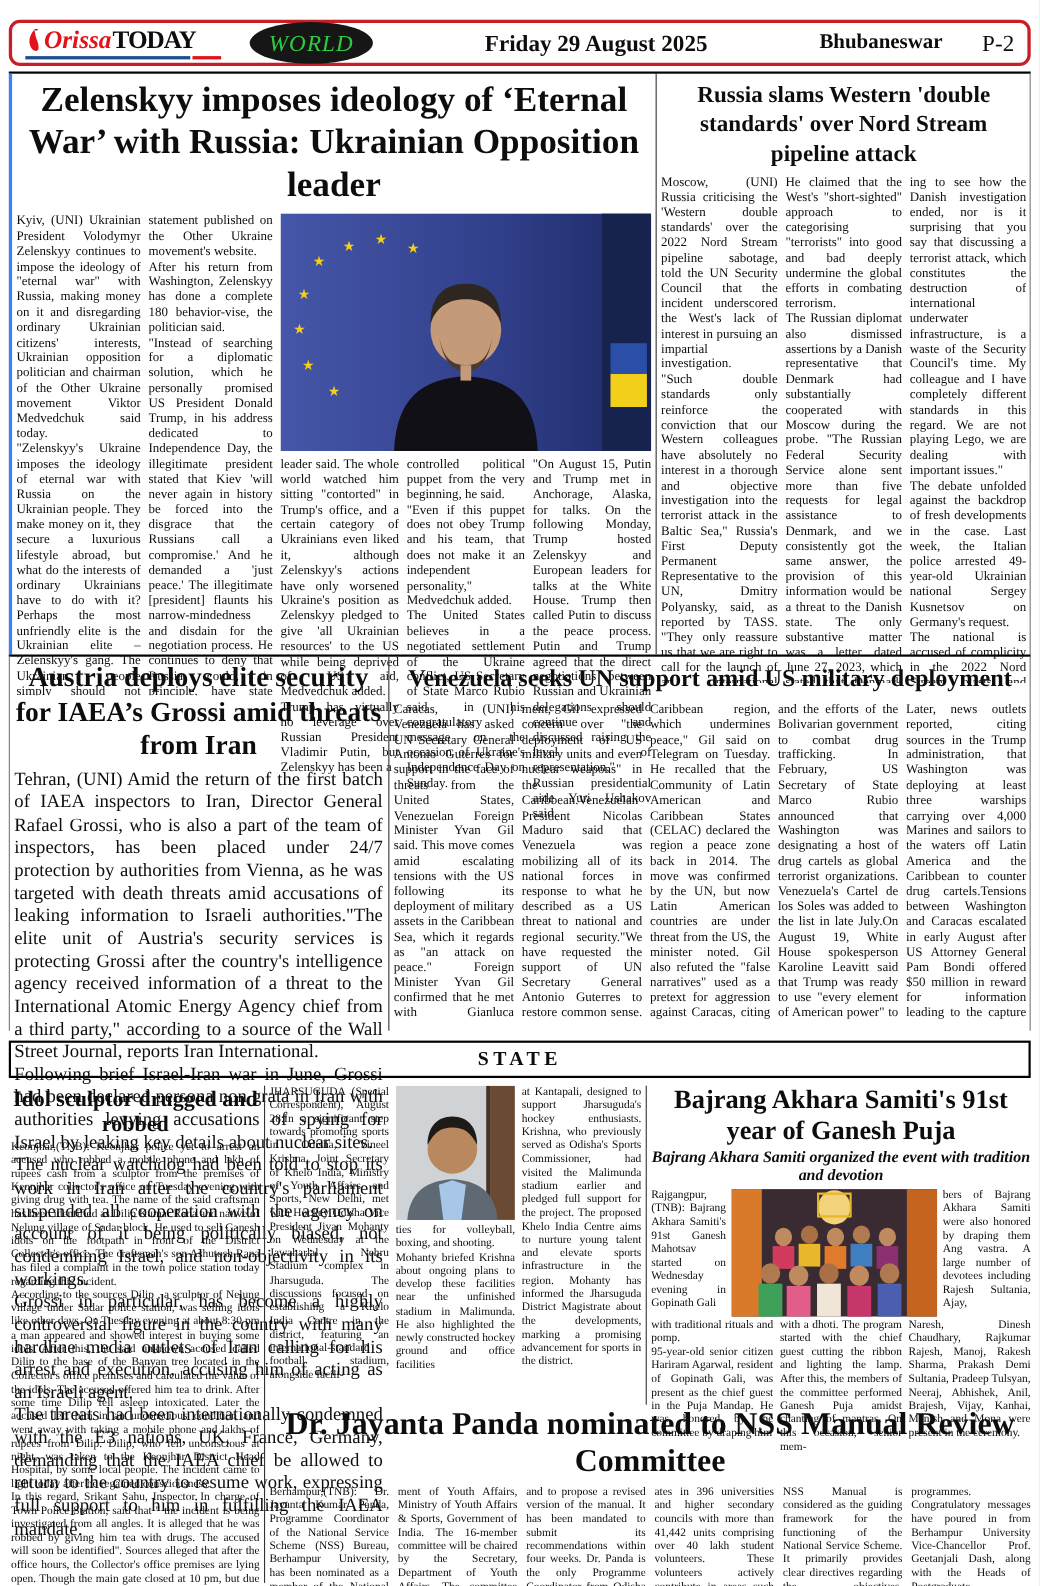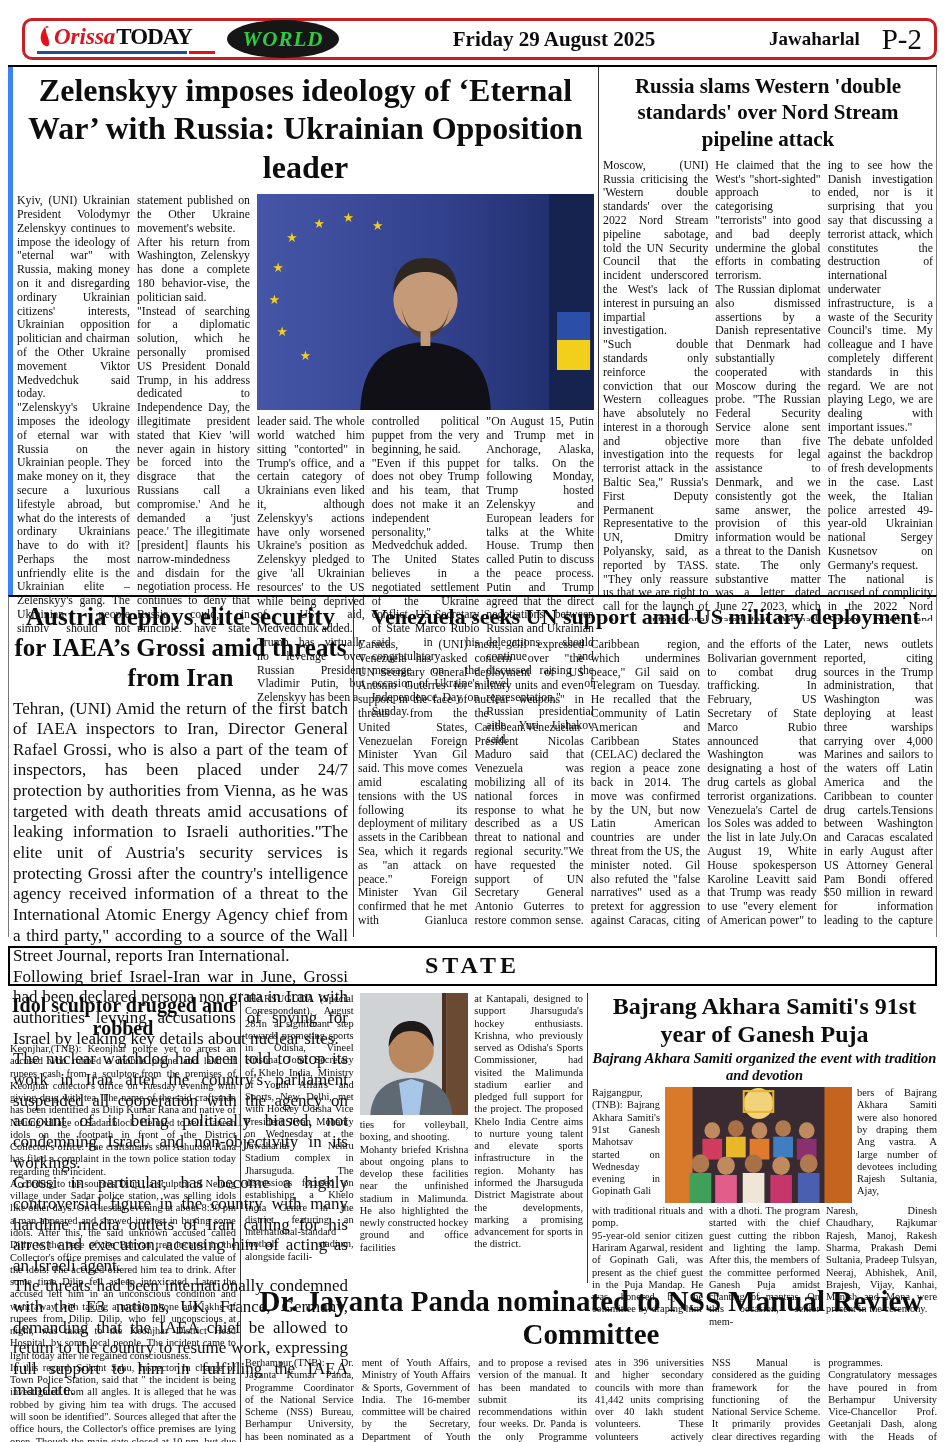"Orissa" .masthead { gap: none -> 14px; margin-left: 14px -> none }
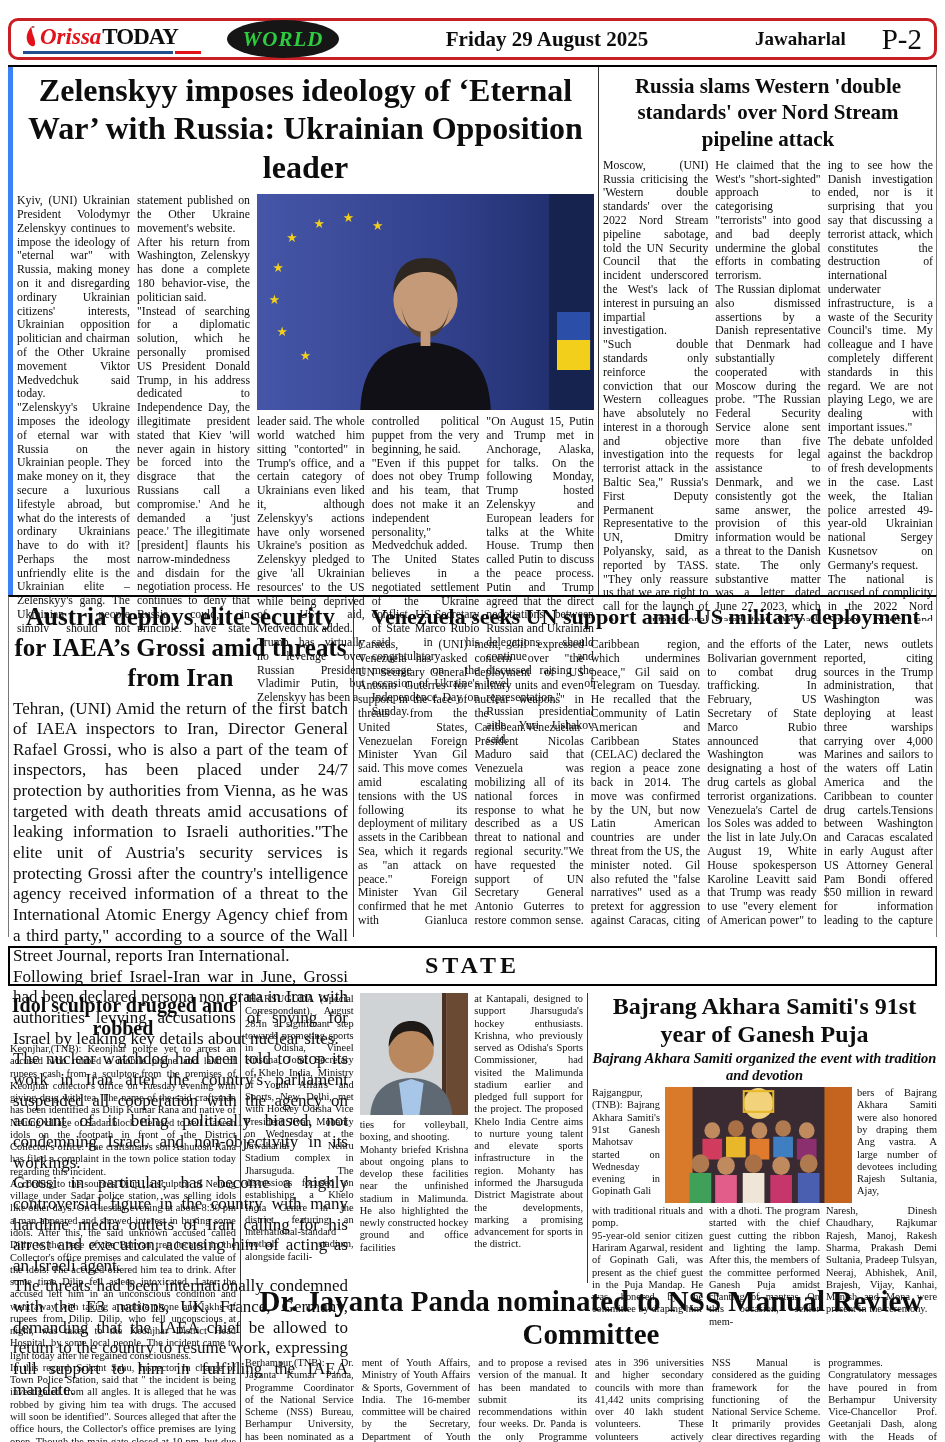"WORLD" .world-badge span { font-weight: 700 -> 400 }
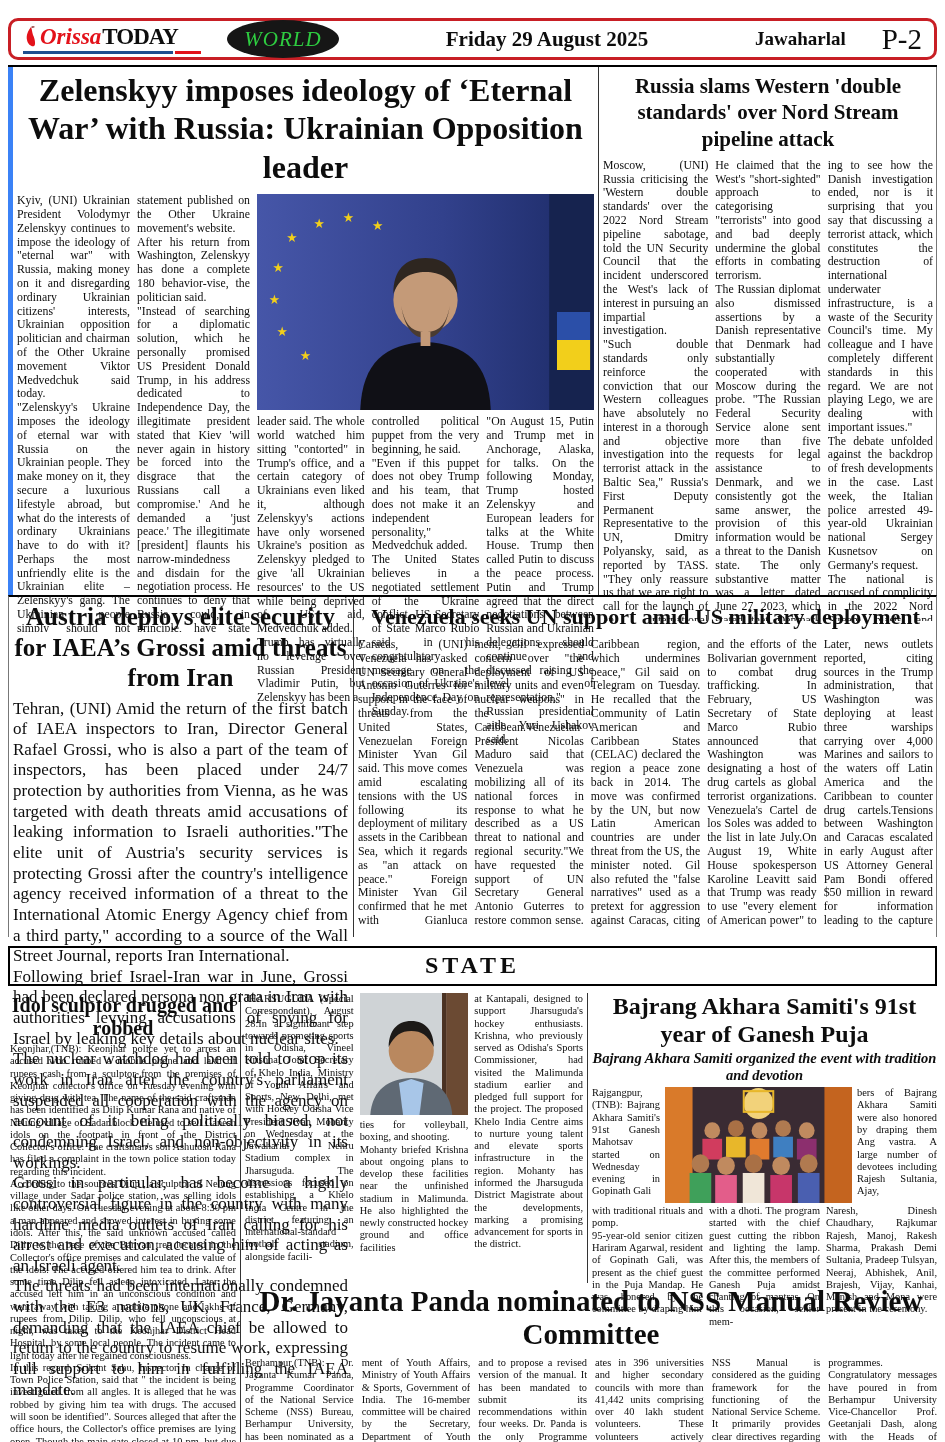"Jawaharlal" div.masthead-city { text: Jawaharlal -> Bhubaneswar }
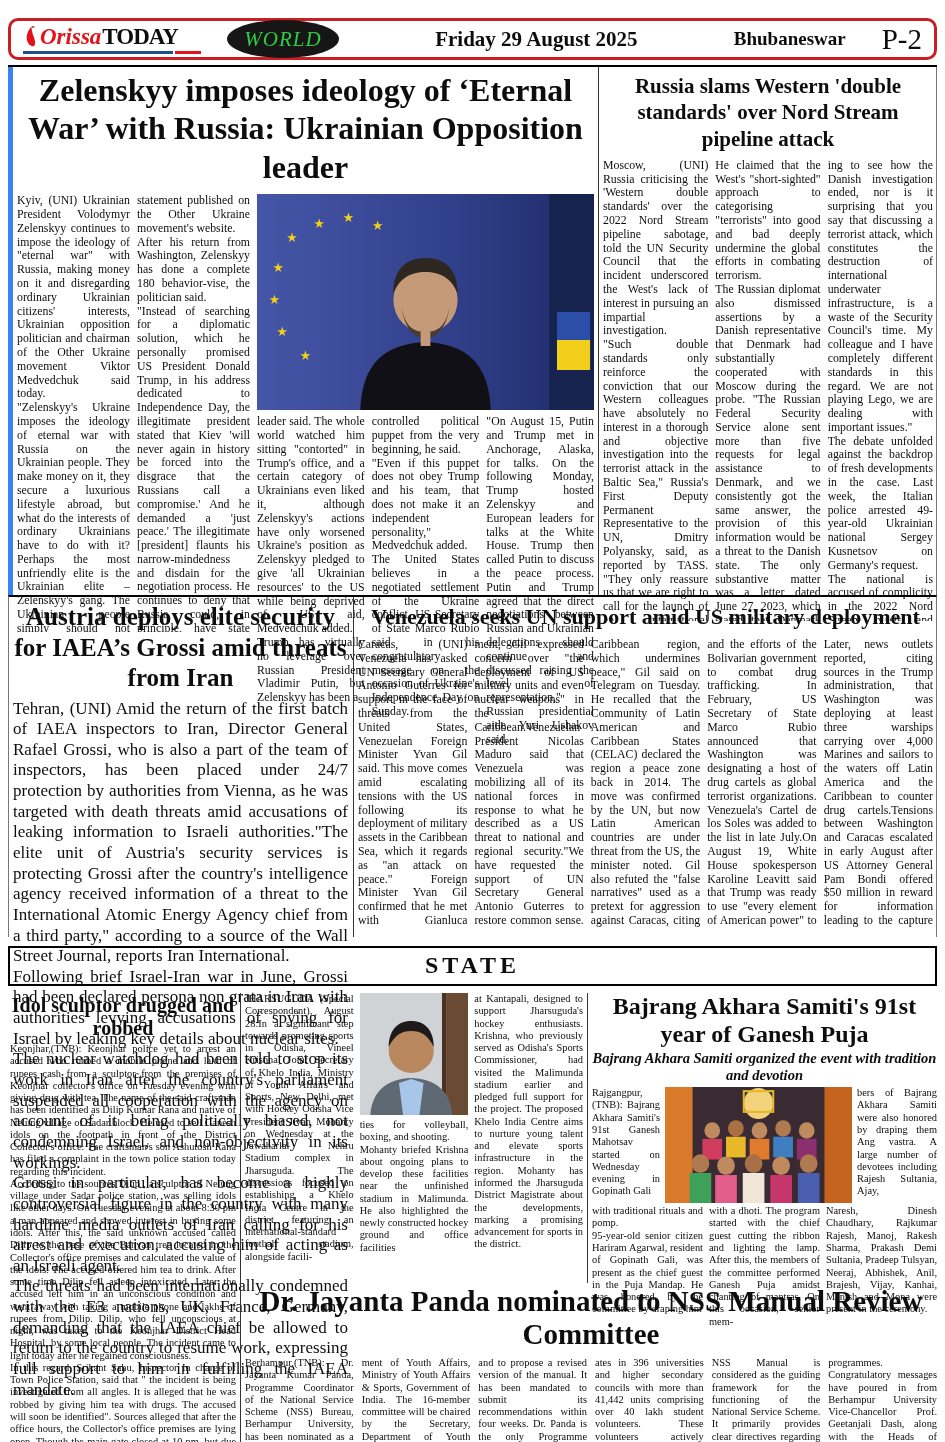"P-2" .masthead-pageno { font-size: 29px -> 21px }
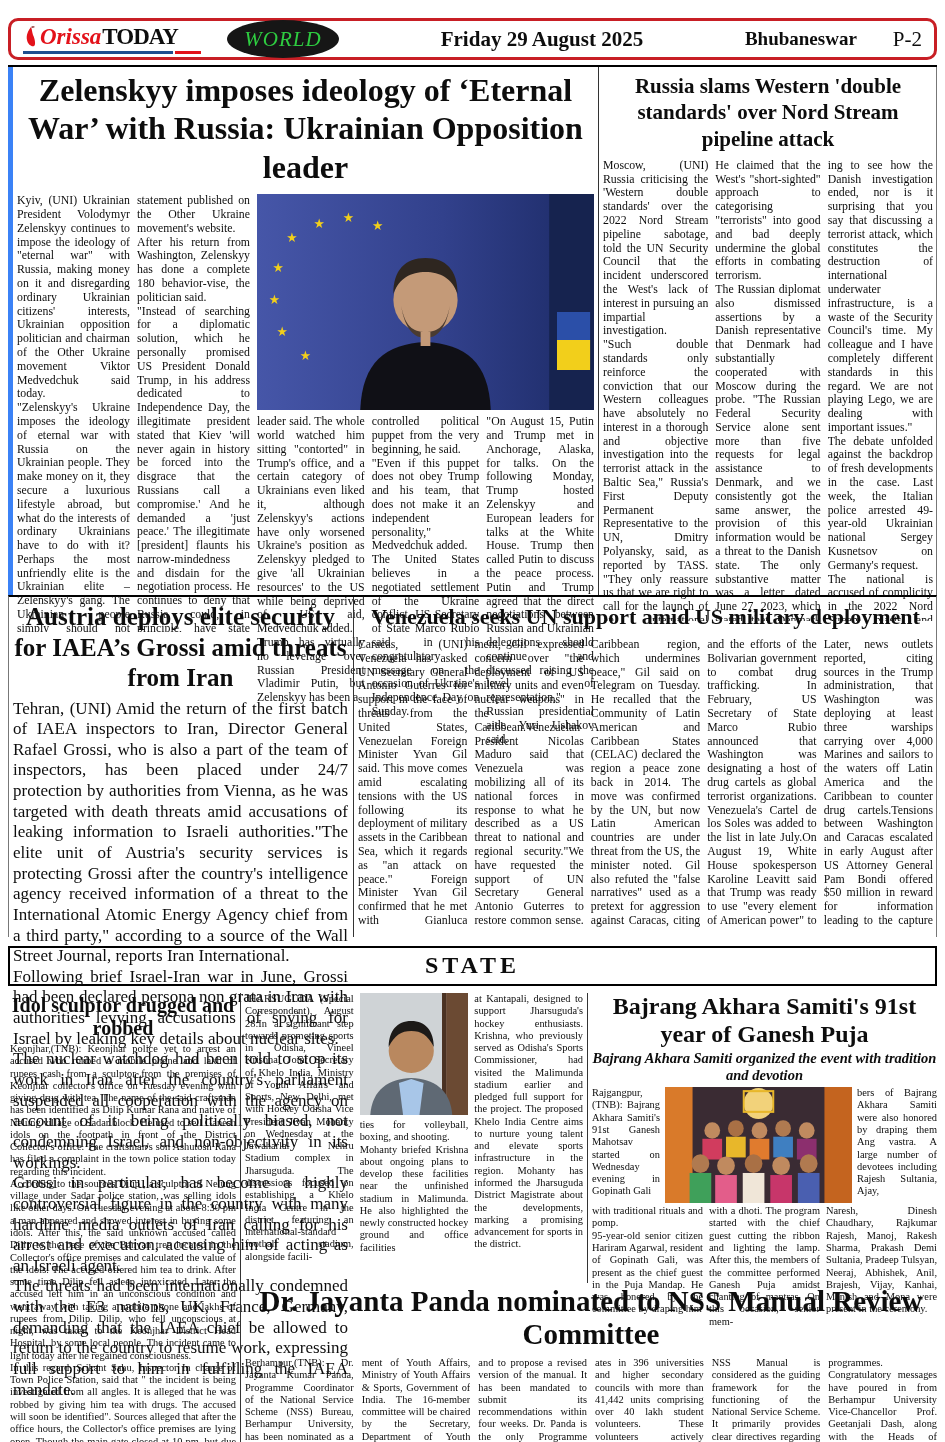"Zelenskyy imposes ideology of ‘Eternal" .section-top { border-left: 5px solid #3b82f6 -> 3px solid #3b82f6 }
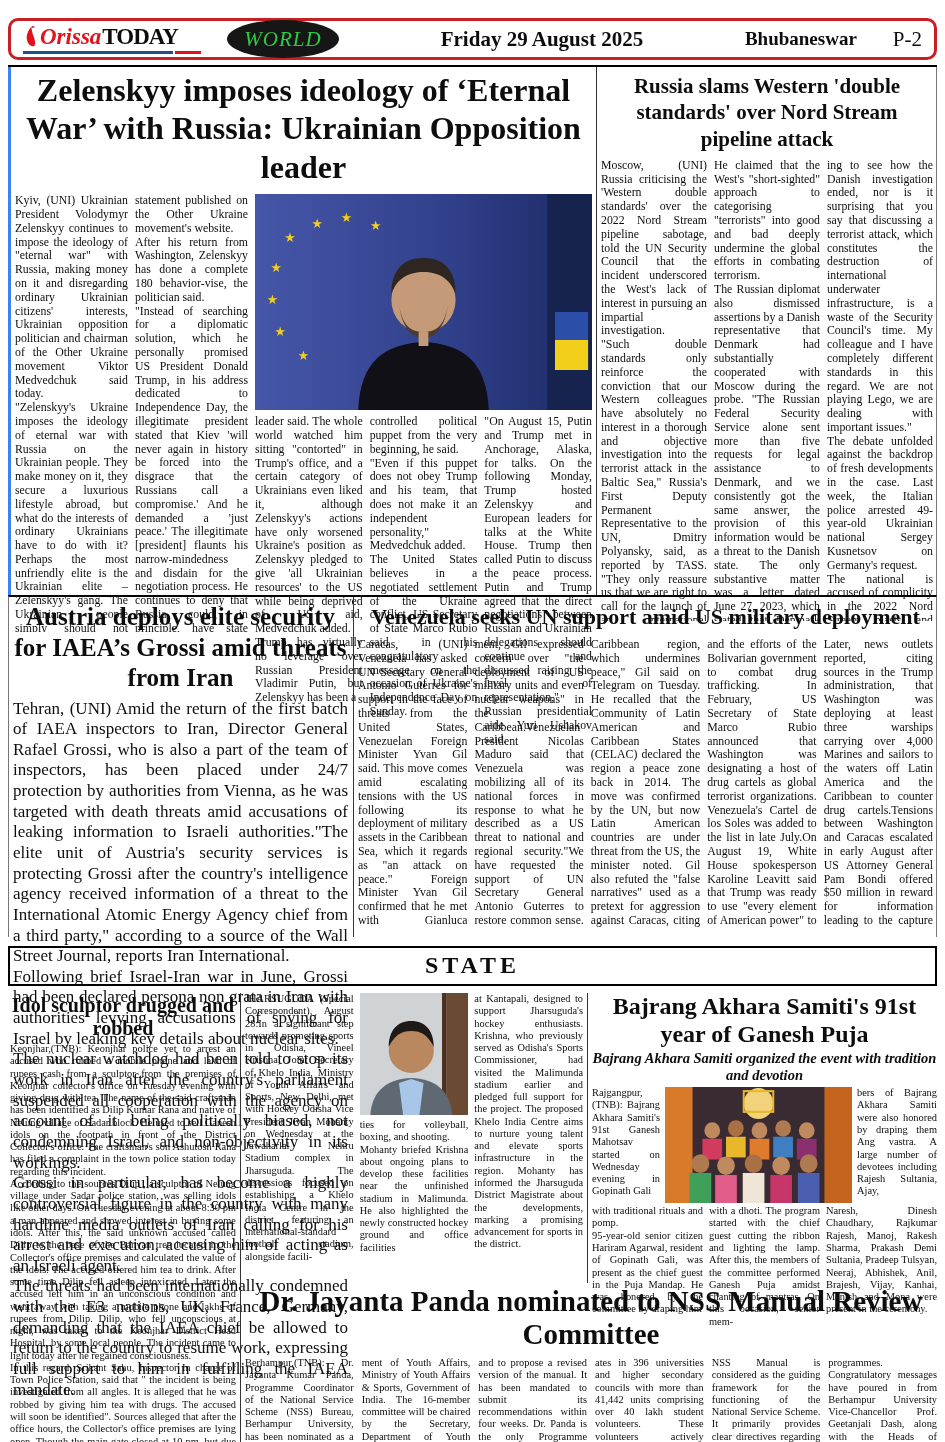"STATE" .state-banner { font-size: 24px -> 18px }
